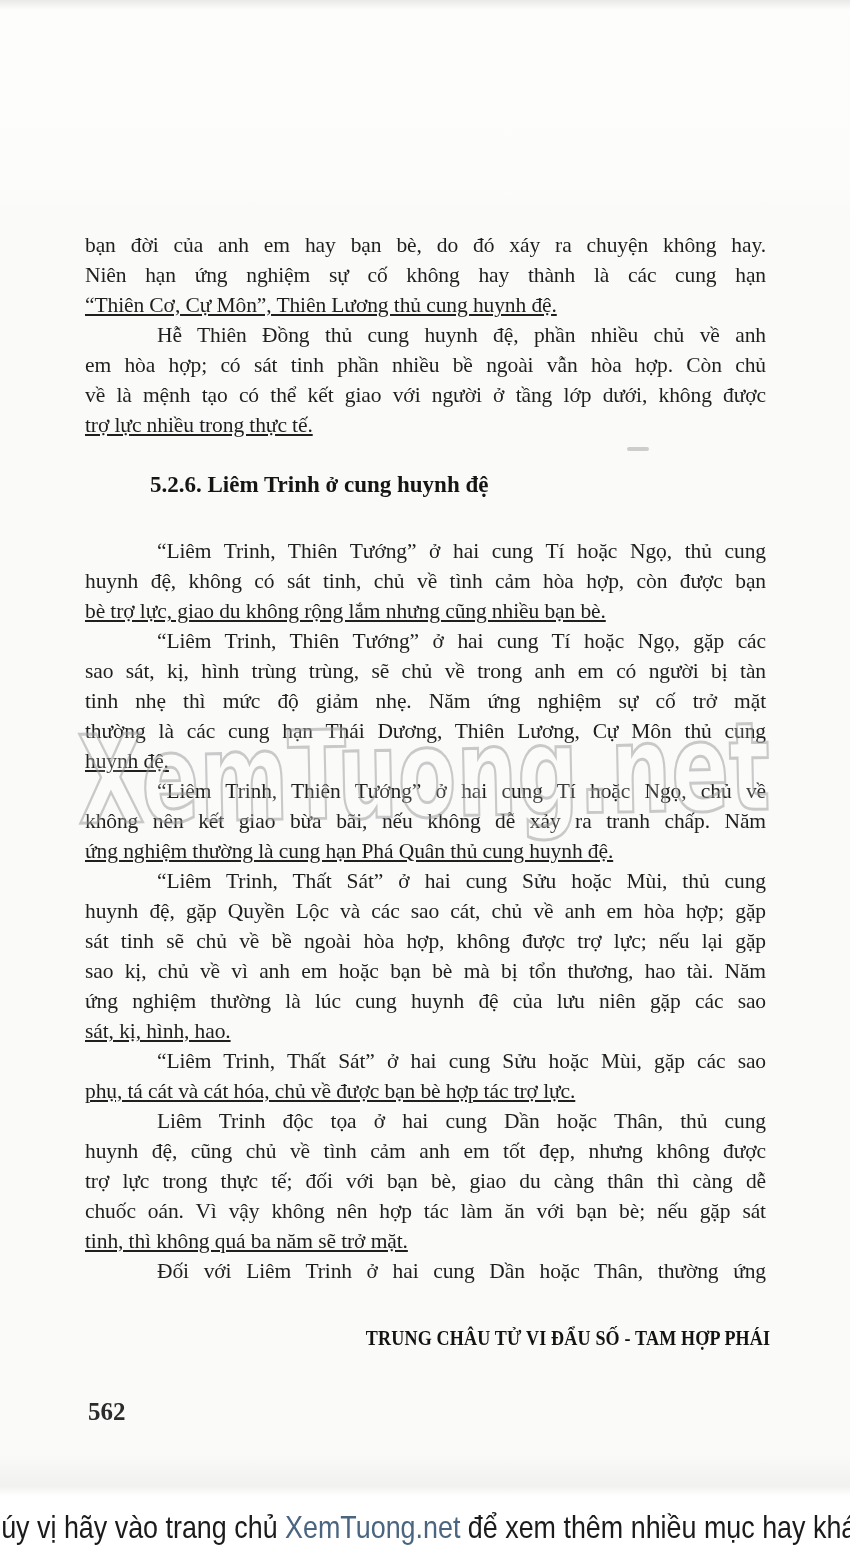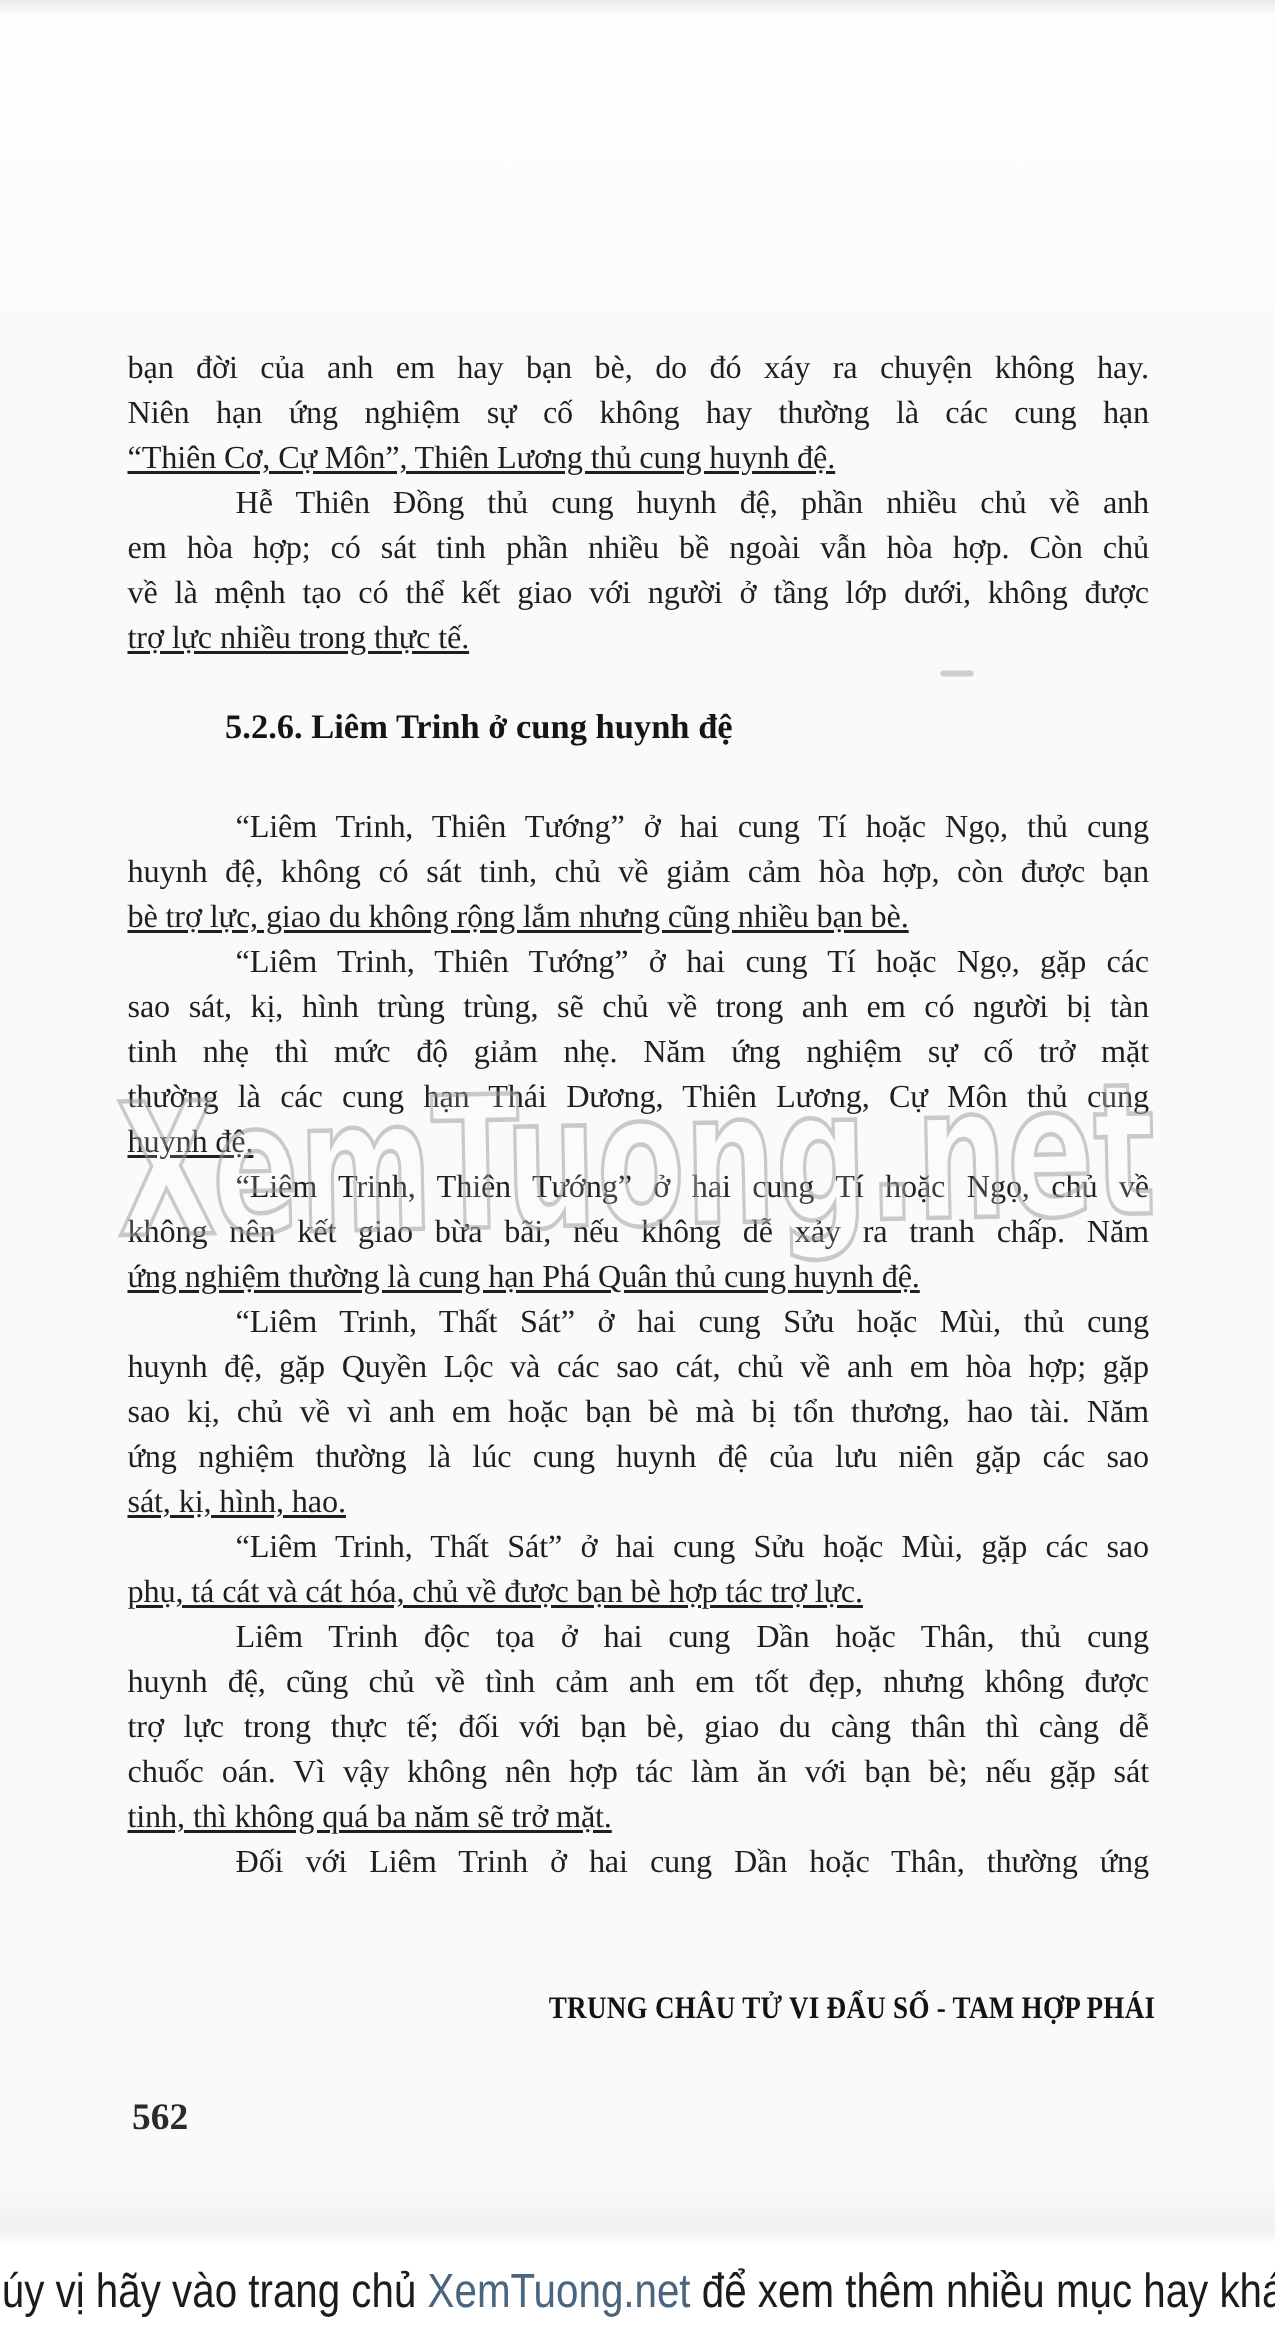"Niên hạn ứng nghiệm sự" div.line { text: thường -> thành }
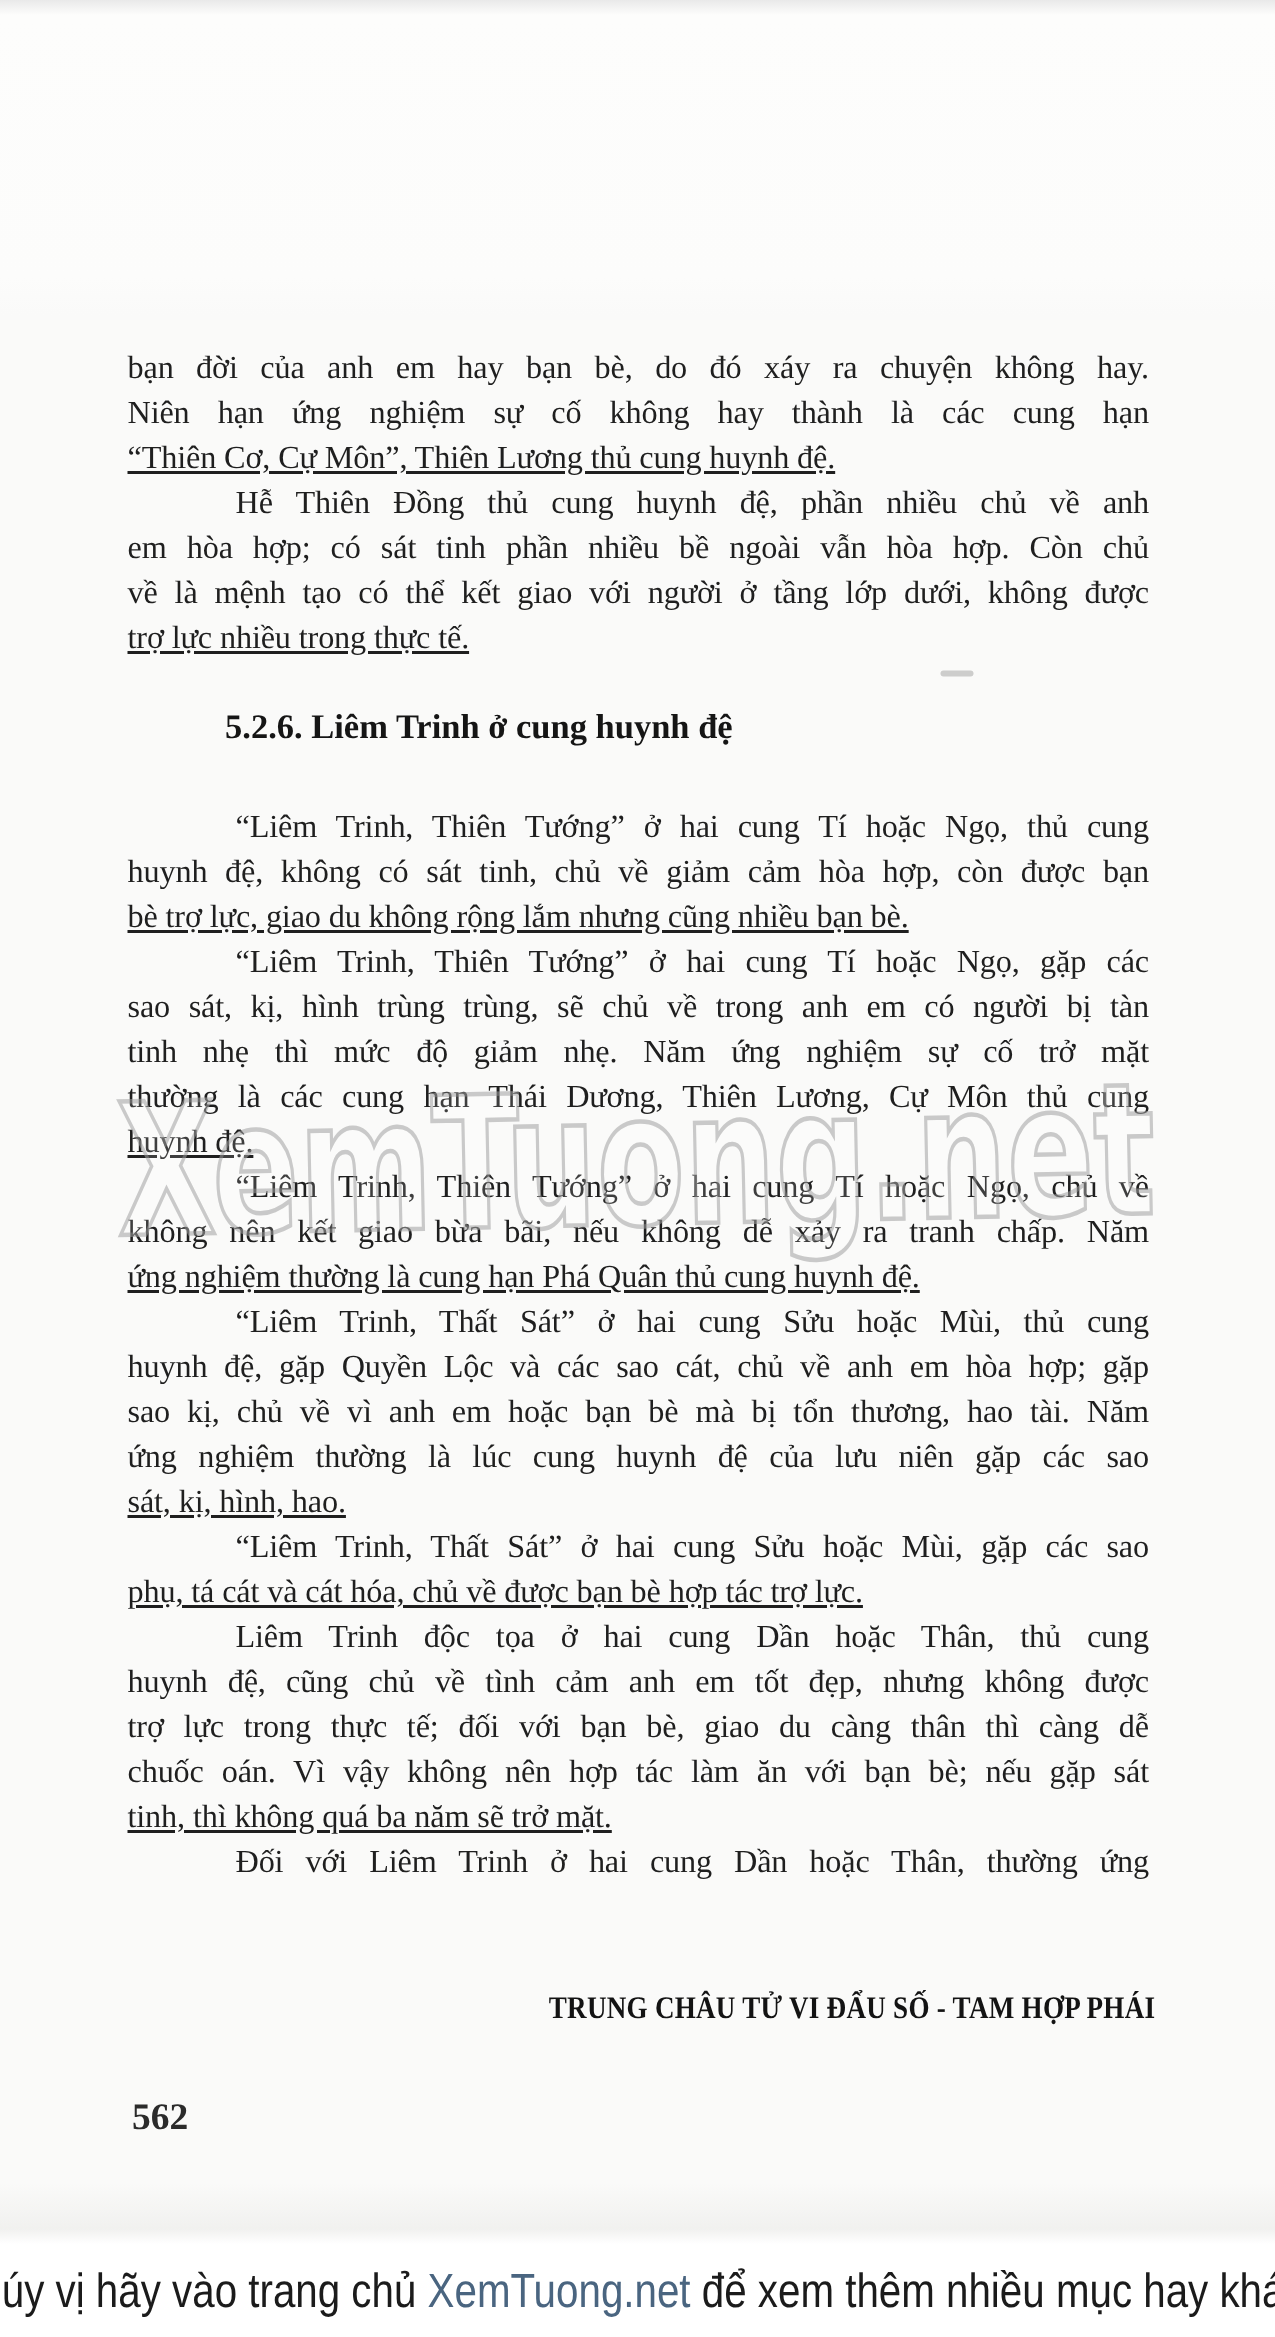"huynh đệ, không có sát" div.line { text: giảm -> tình }
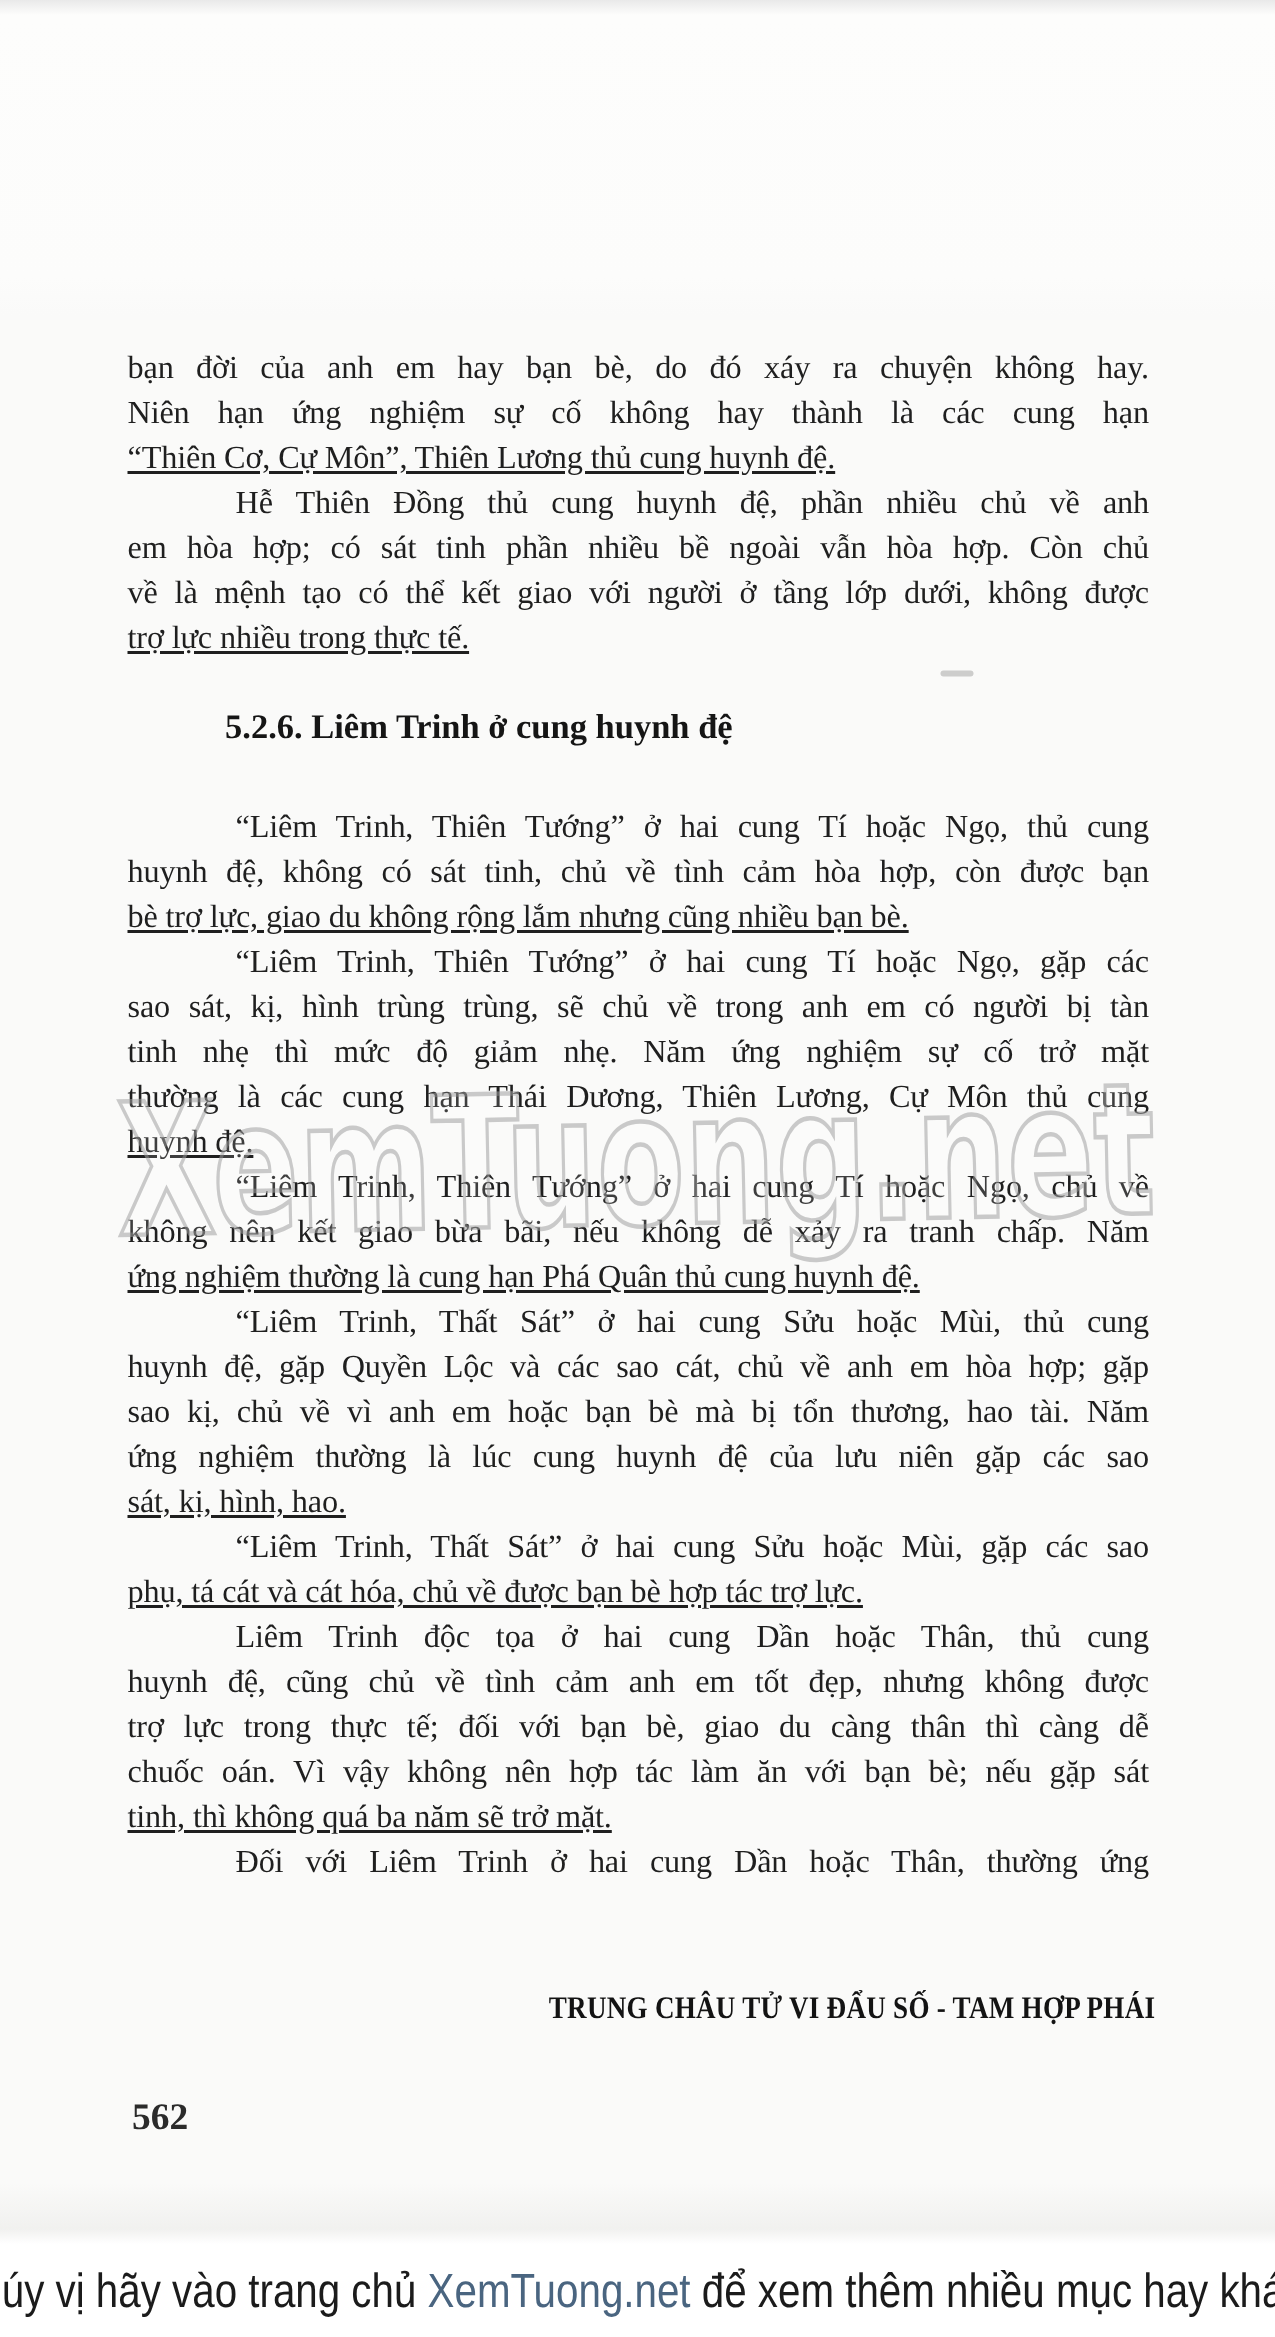"sát tinh sẽ chủ về" div.line { html: none -> <div>sát tinh sẽ chủ về bề ngoài hòa hợp, không được trợ lực; nếu lại gặp</div> }
